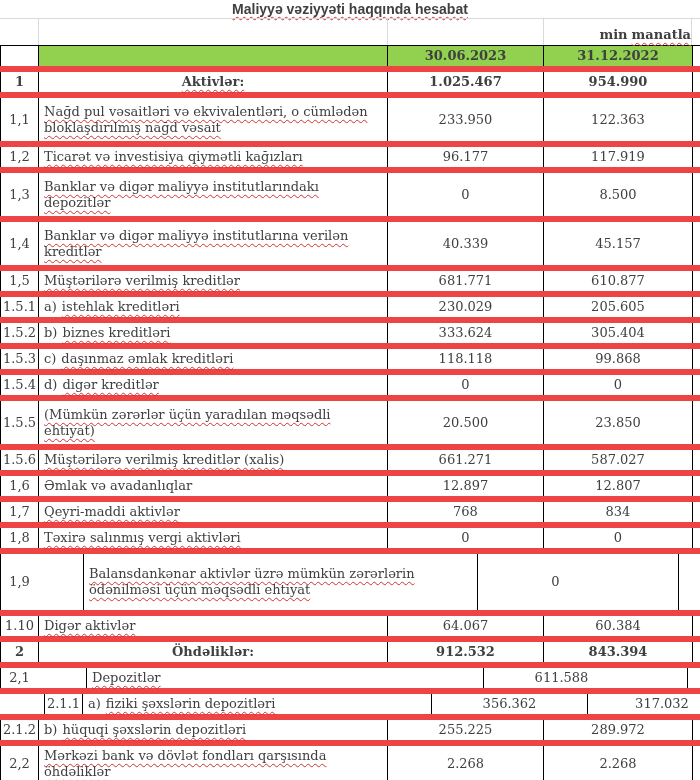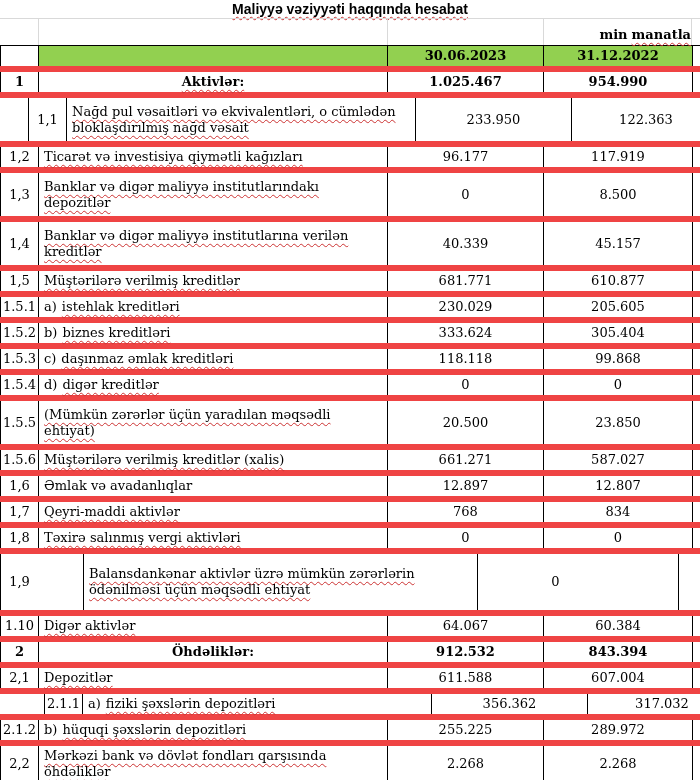"Maliyyə vəziyyəti haqqında hesabat" .page { color: #000000 -> #404040 }
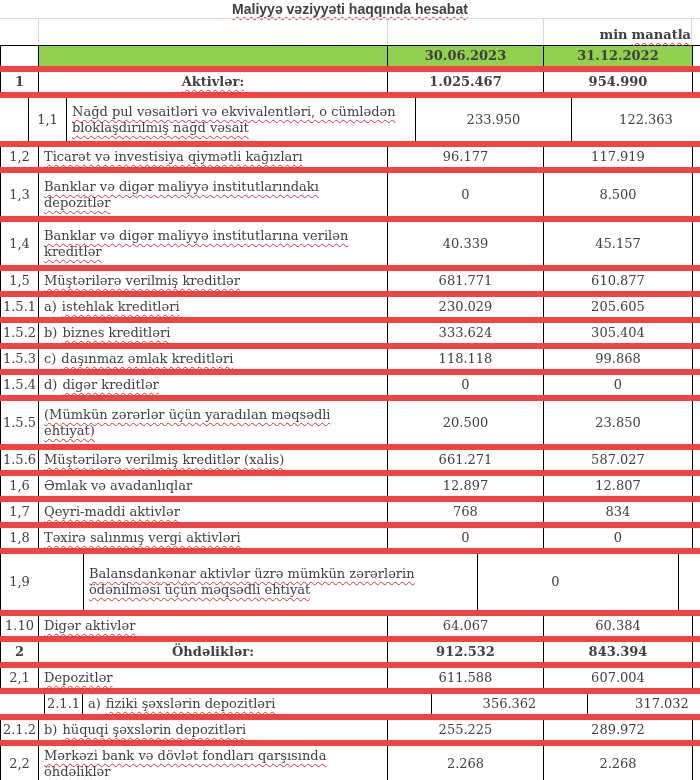"1,1" div.trow { padding-left: 28px -> none }
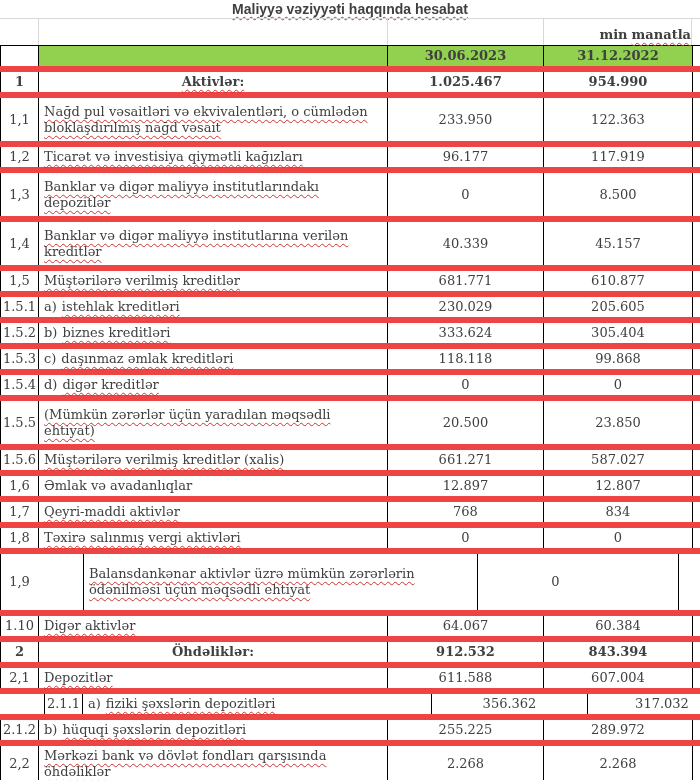"2,1" div.trow { gap: none -> 48px }
